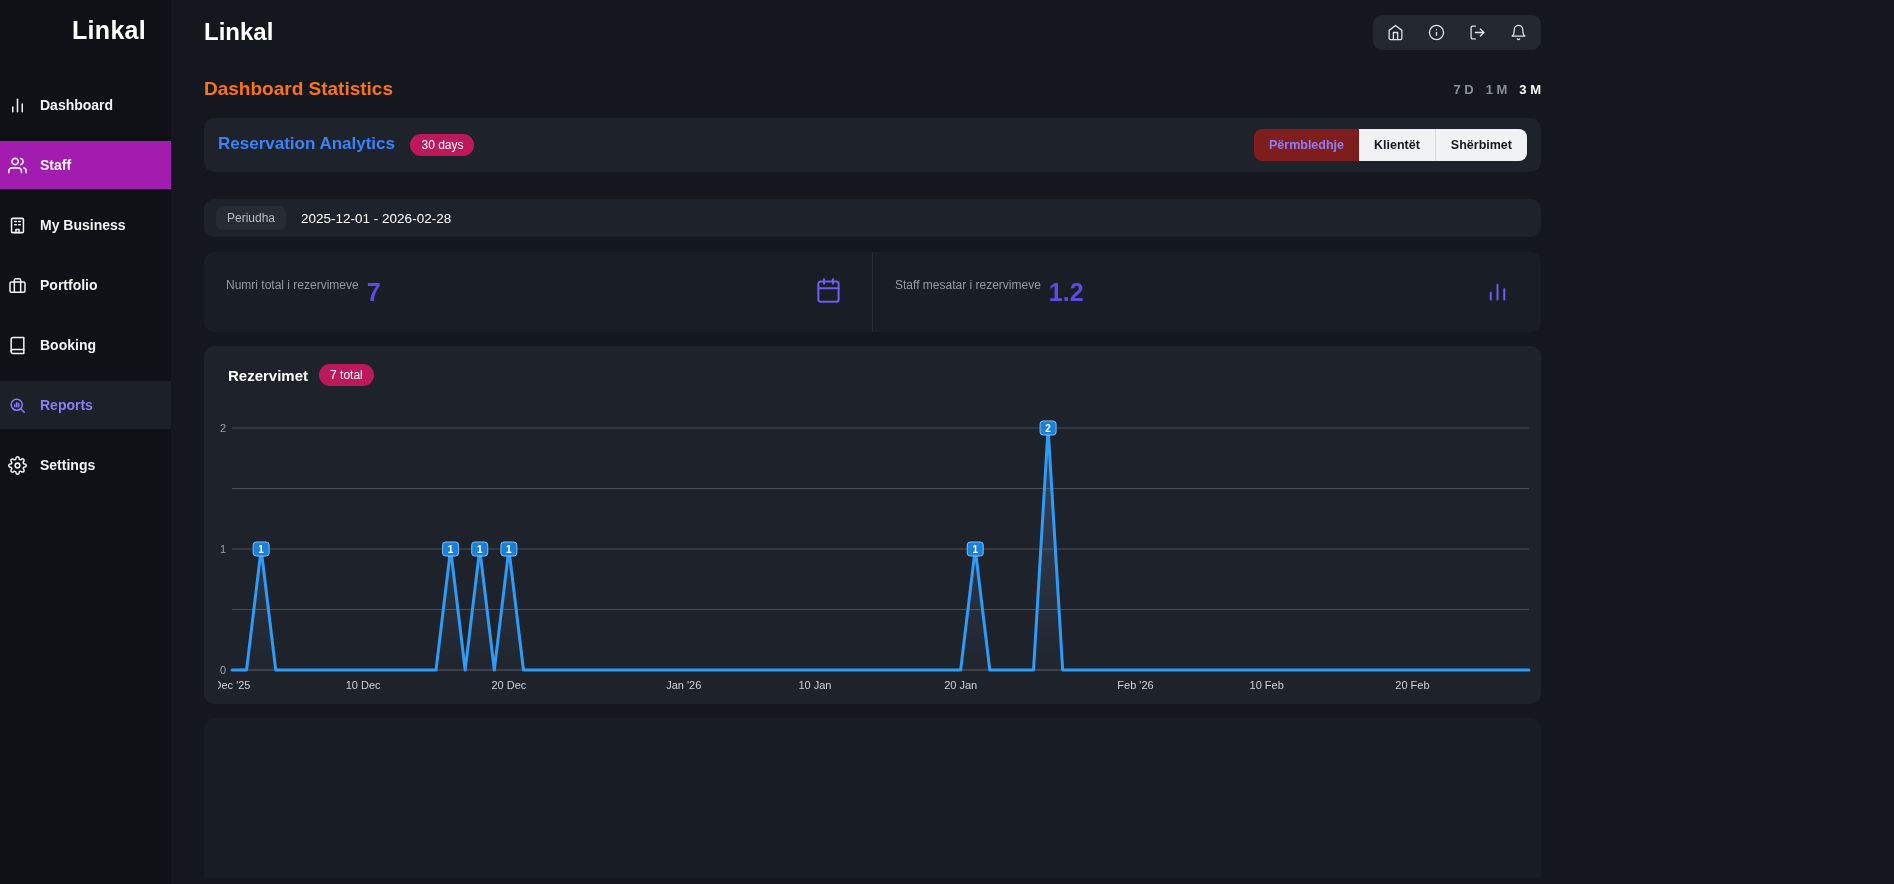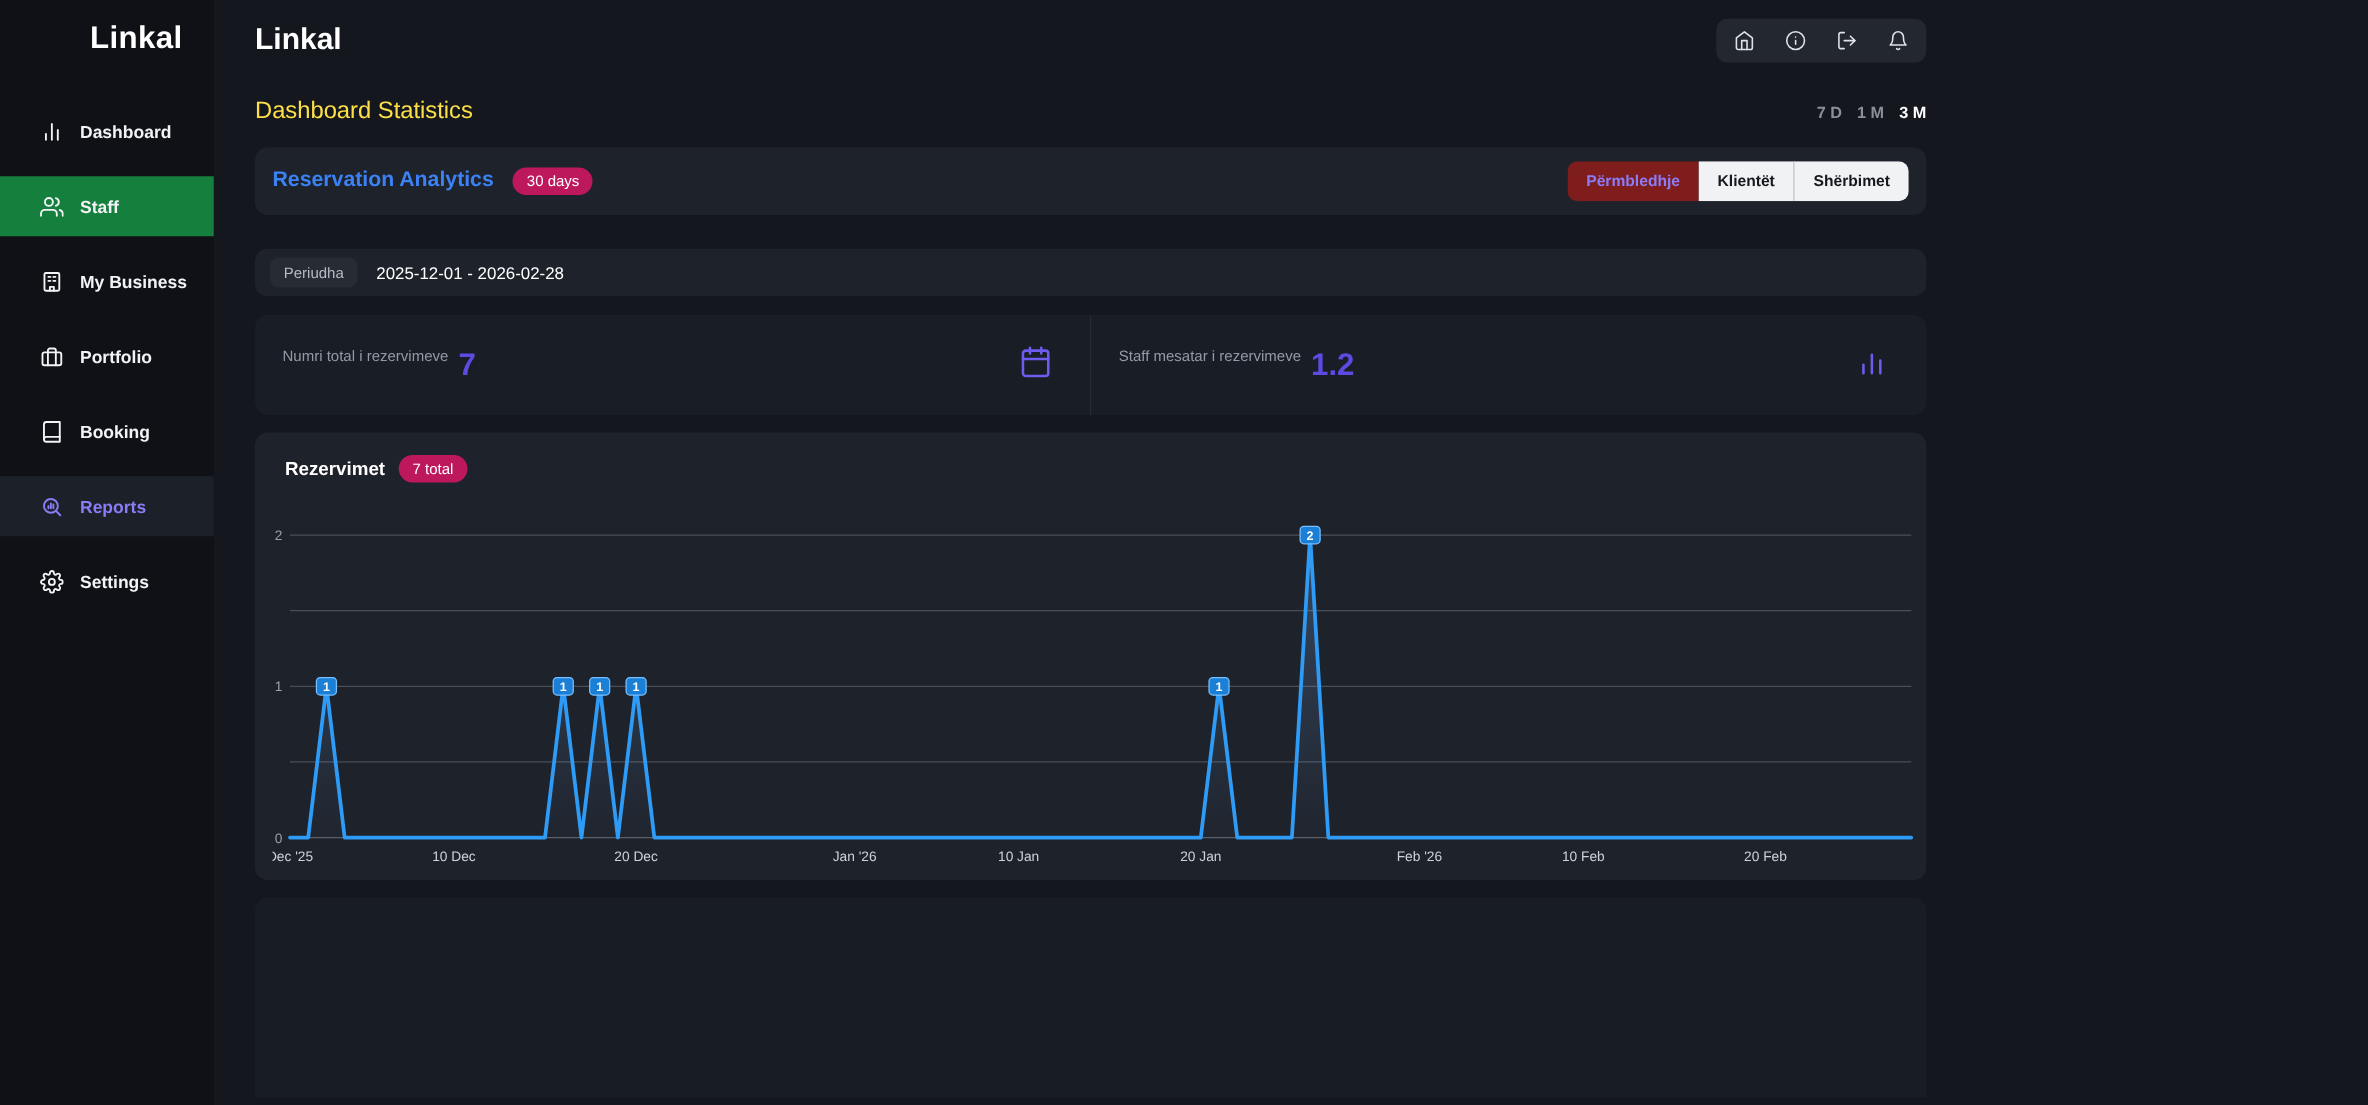"Dashboard Statistics" .page-title { color: #fde047 -> #f97316; font-weight: normal -> bold }
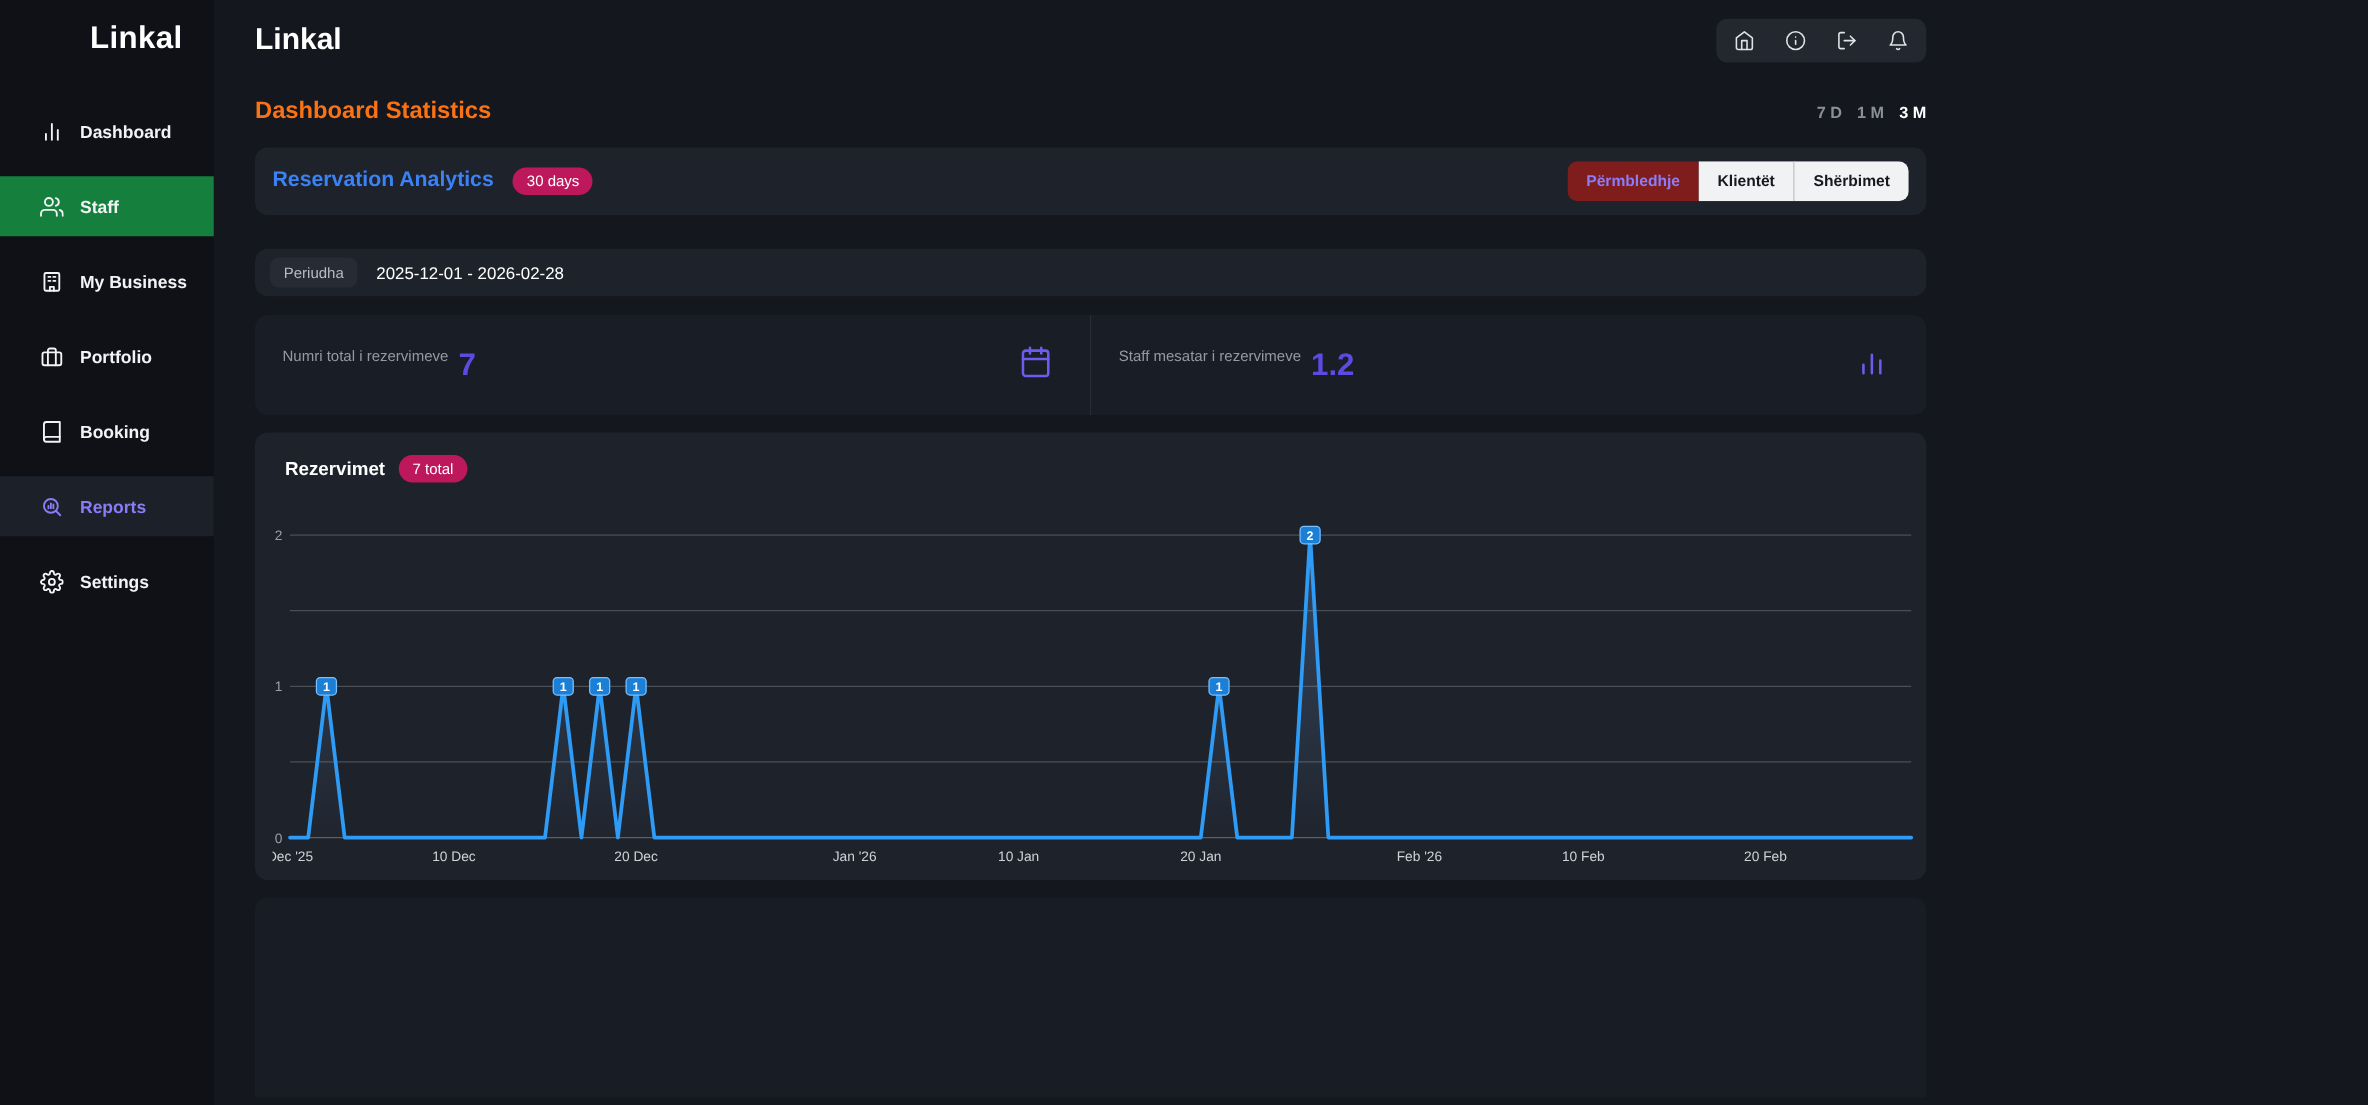"Dashboard" .nav-item { padding-left: 32px -> 8px }
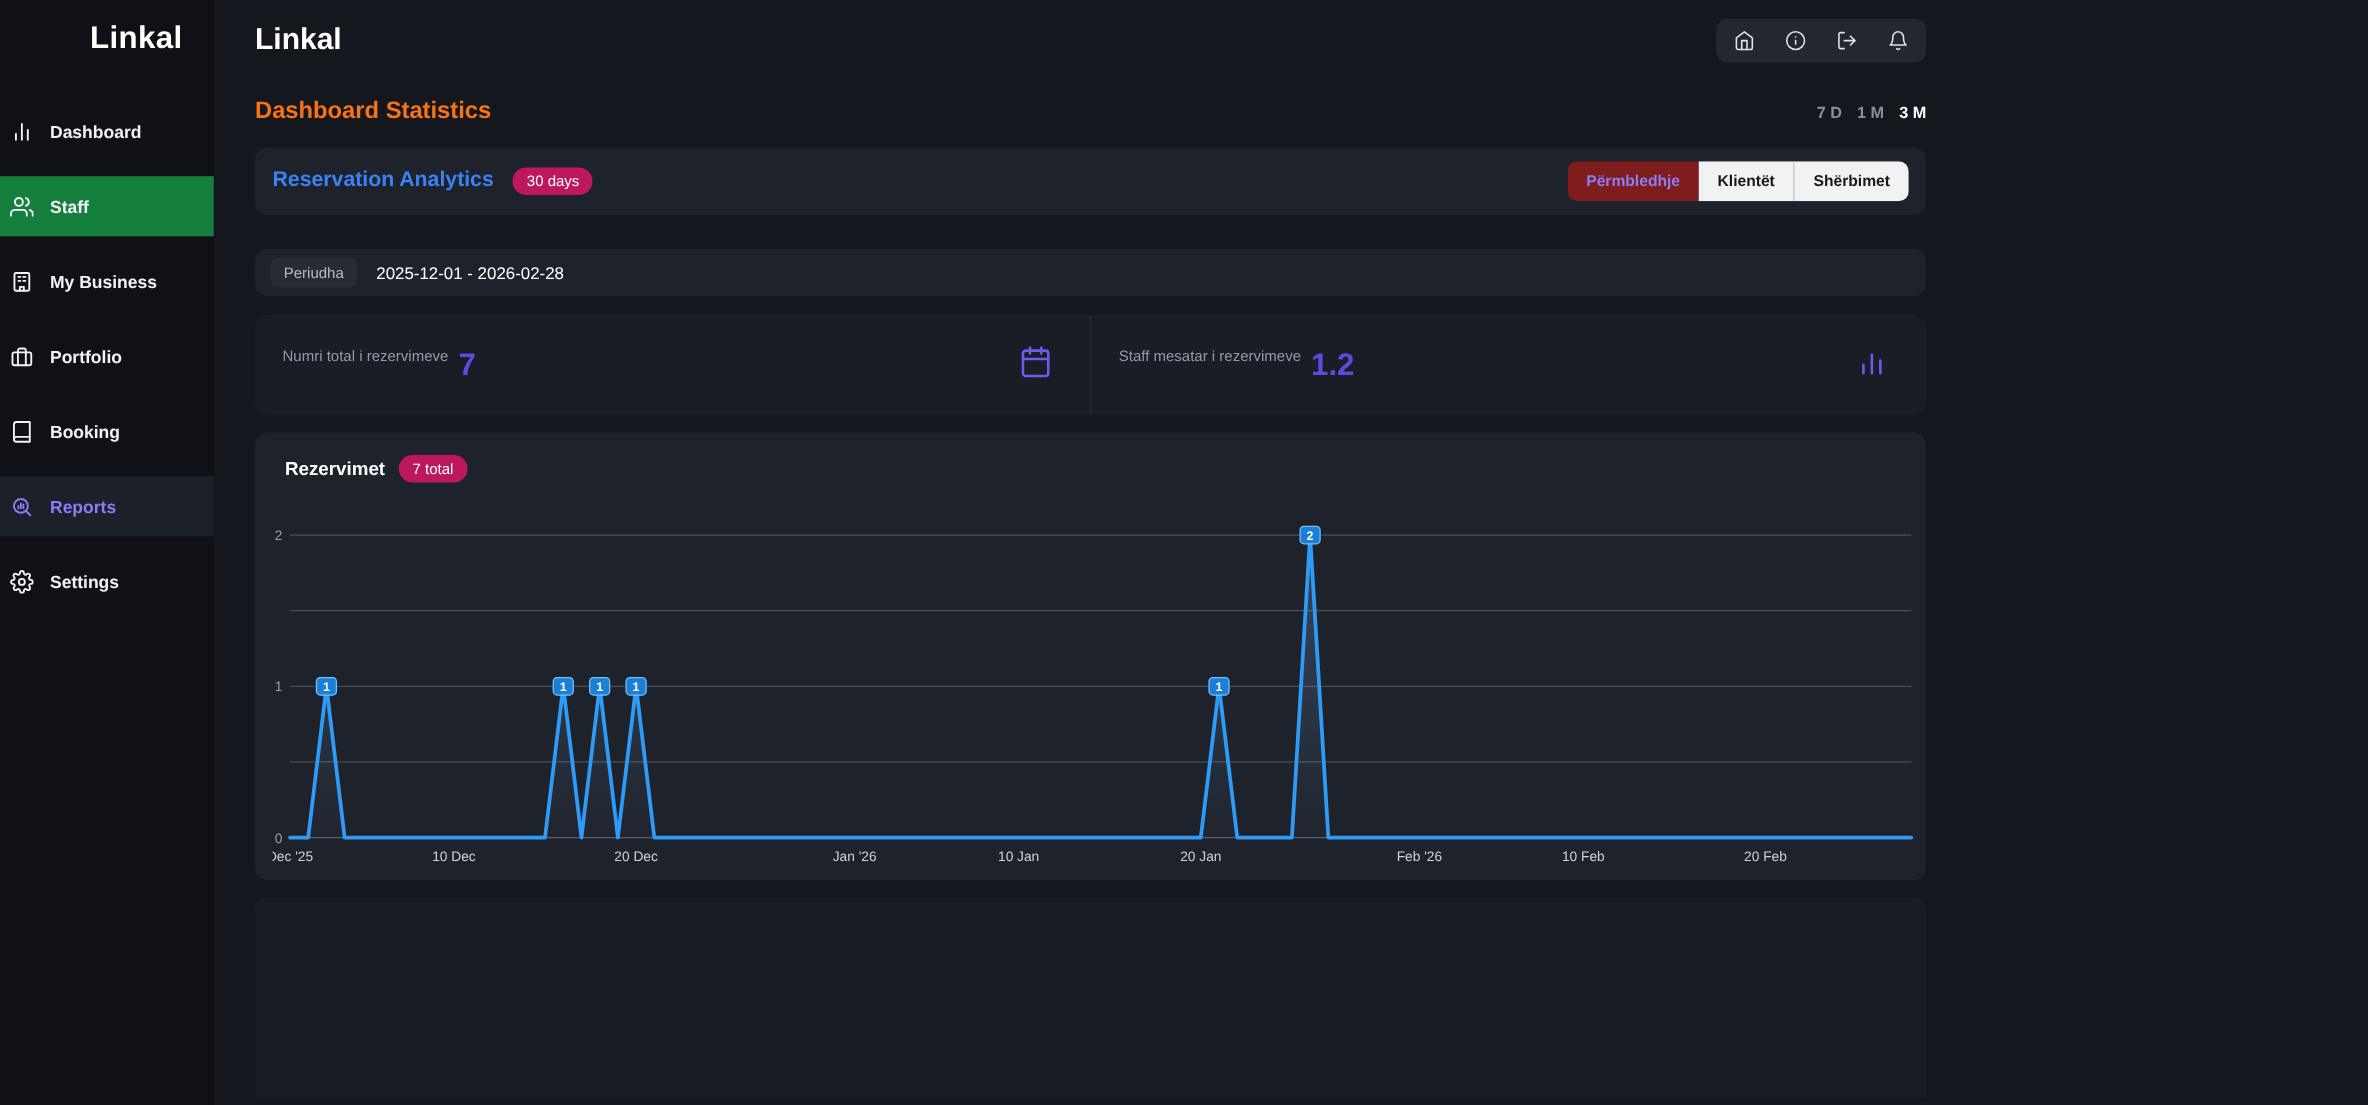"Staff" .nav-item.subtle { background: #15803d -> #a21caf }
